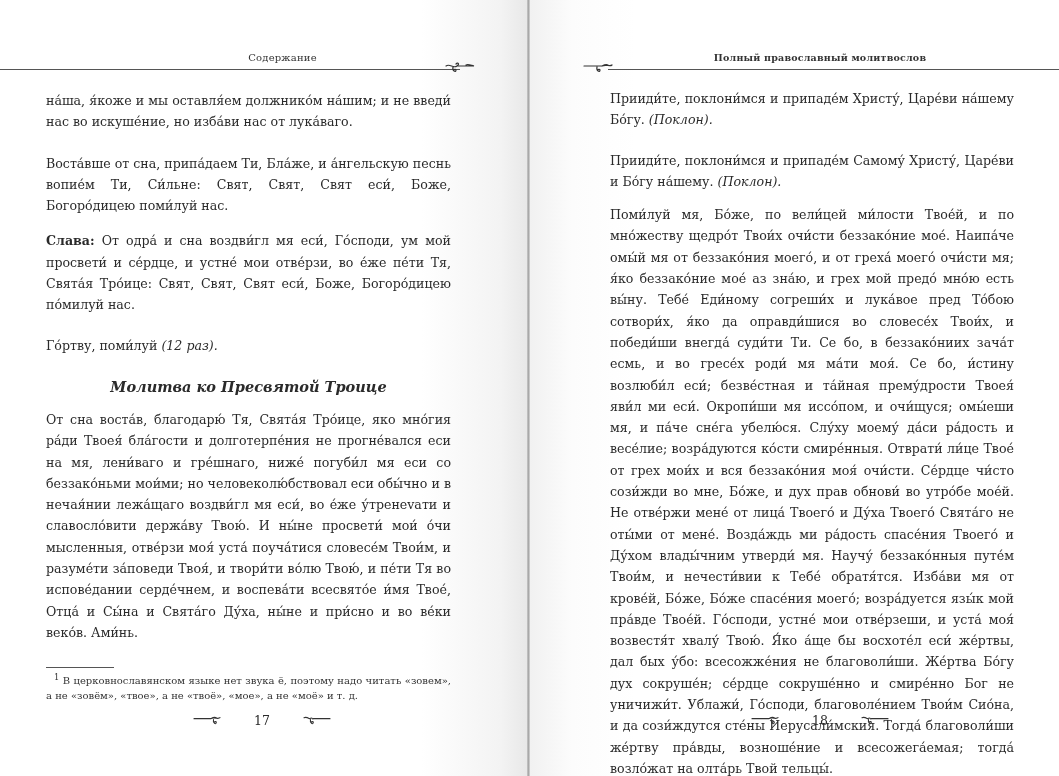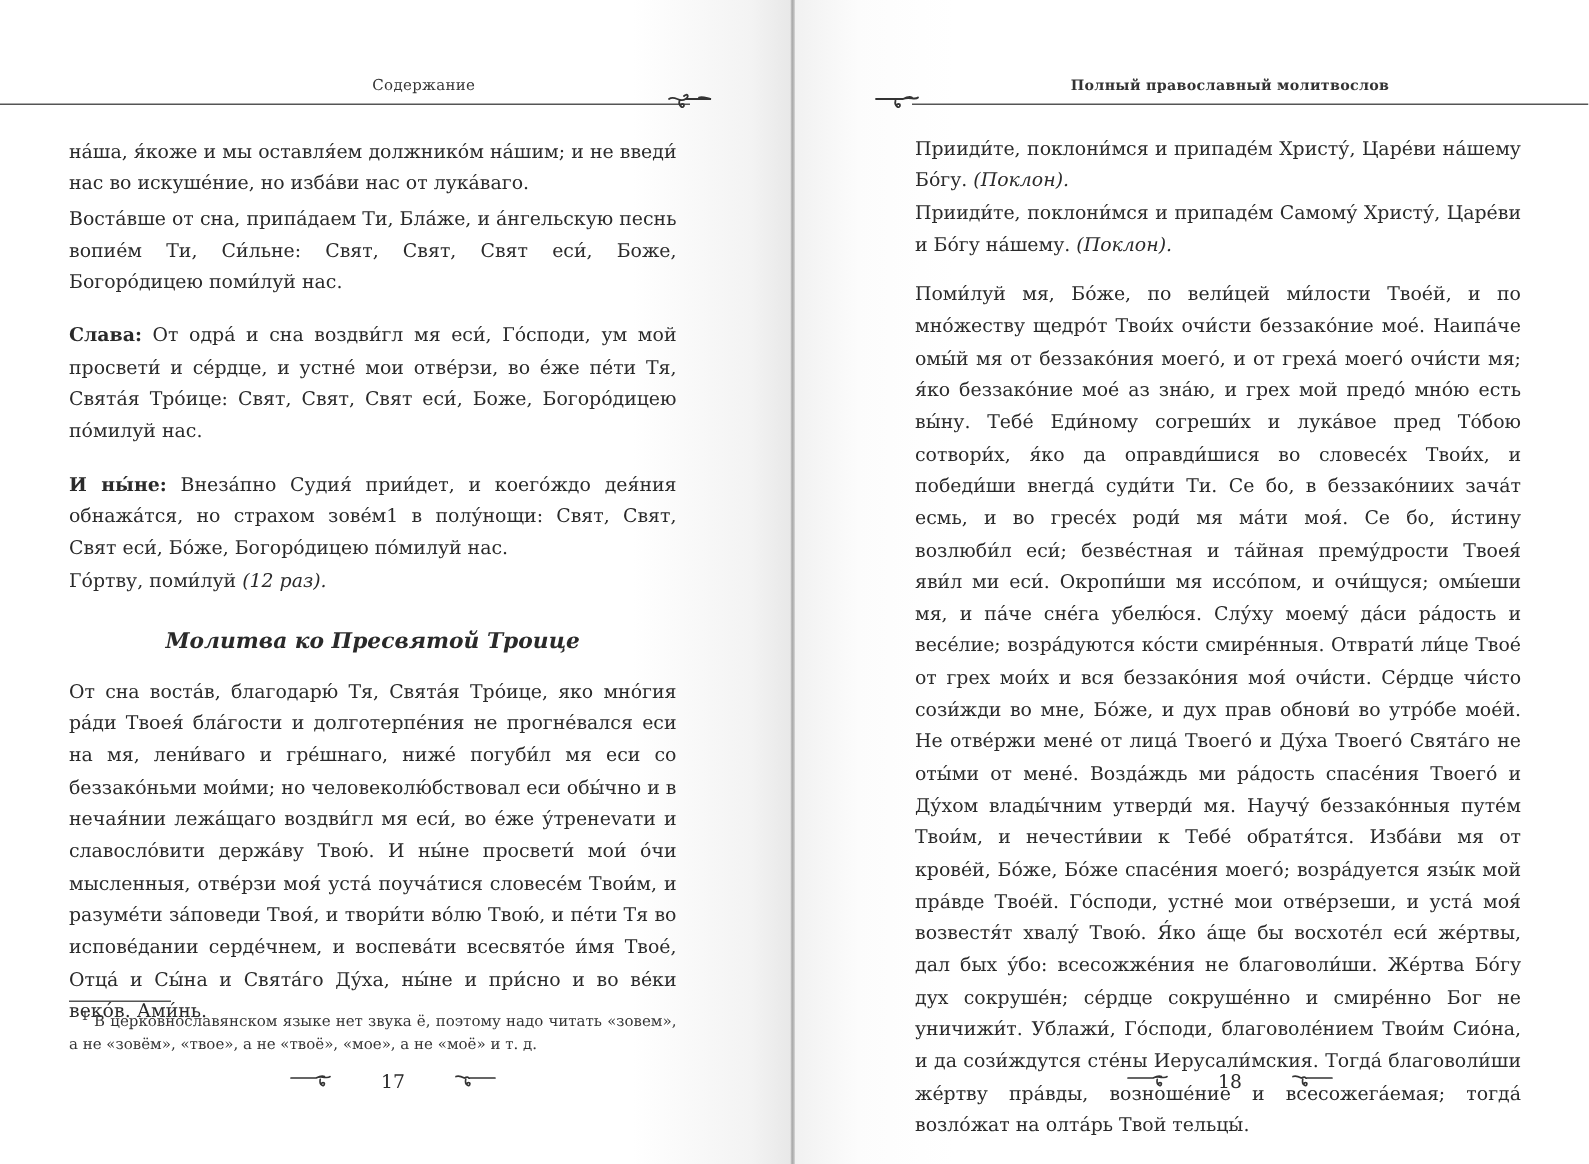"Воста́вше от сна, припа́даем Ти," p { margin-top: 2px -> 20px }
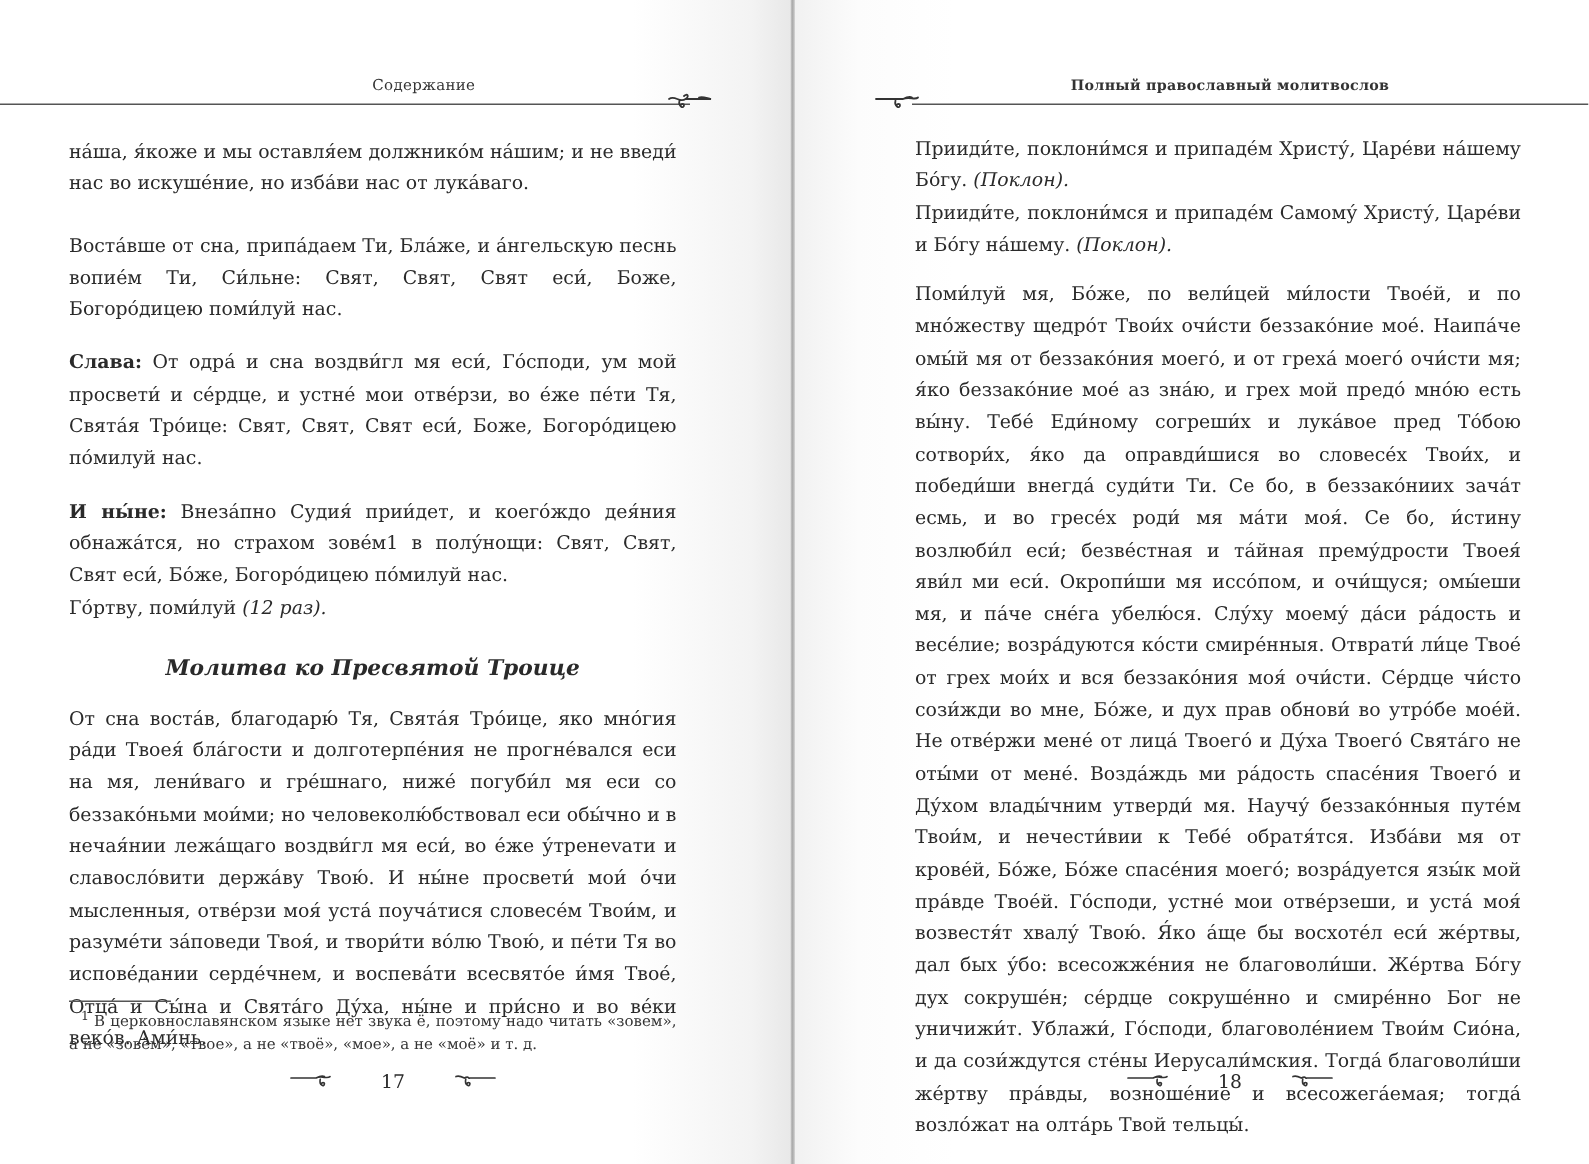"Прииди́те, поклони́мся и припаде́м Самому́" .gap-small { margin-top: 0 -> 19px }
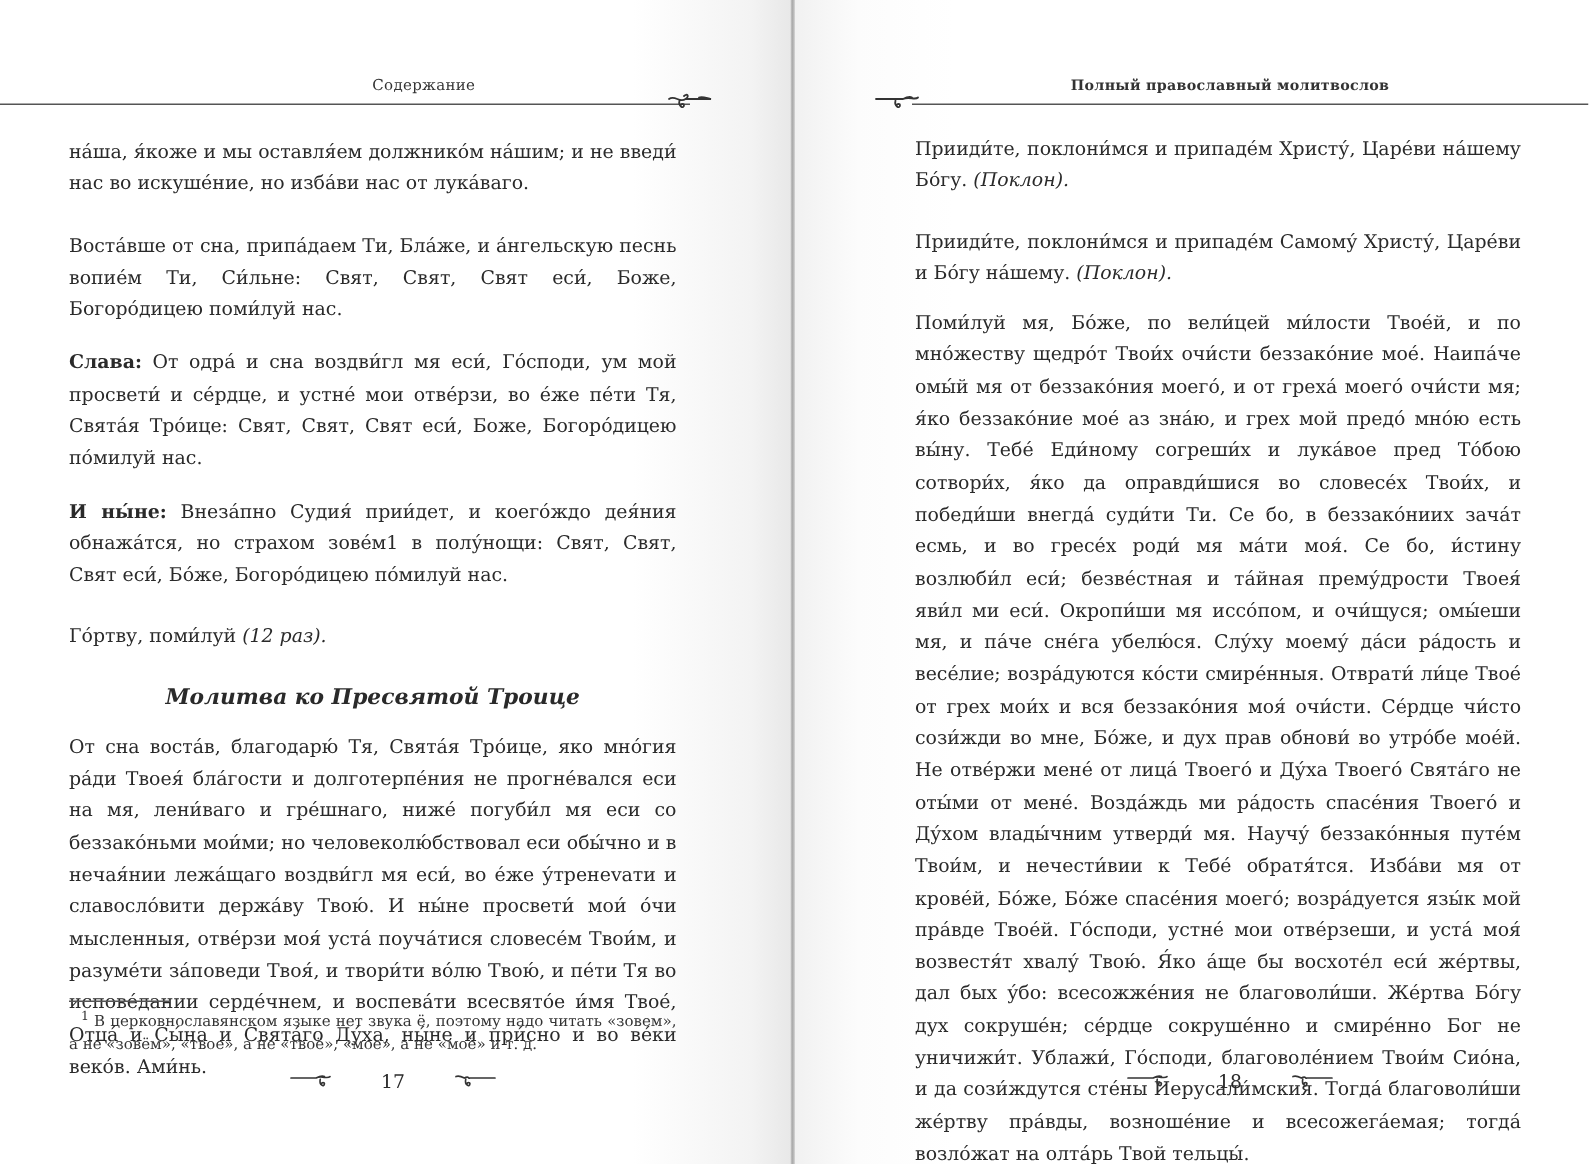"И ны́не: Внеза́пно Судия́ прии́дет," p.gap-med { html: <p><strong>И ны́не:</strong><span> Внеза́пно Судия́ прии́дет, и коего́ждо дея́ния обнажа́тся, но страхом зове́м1 в полу́нощи: Свят, Свят, Свят еси́, Бо́же, Богоро́дицею по́милуй нас.</span></p> -> none }
